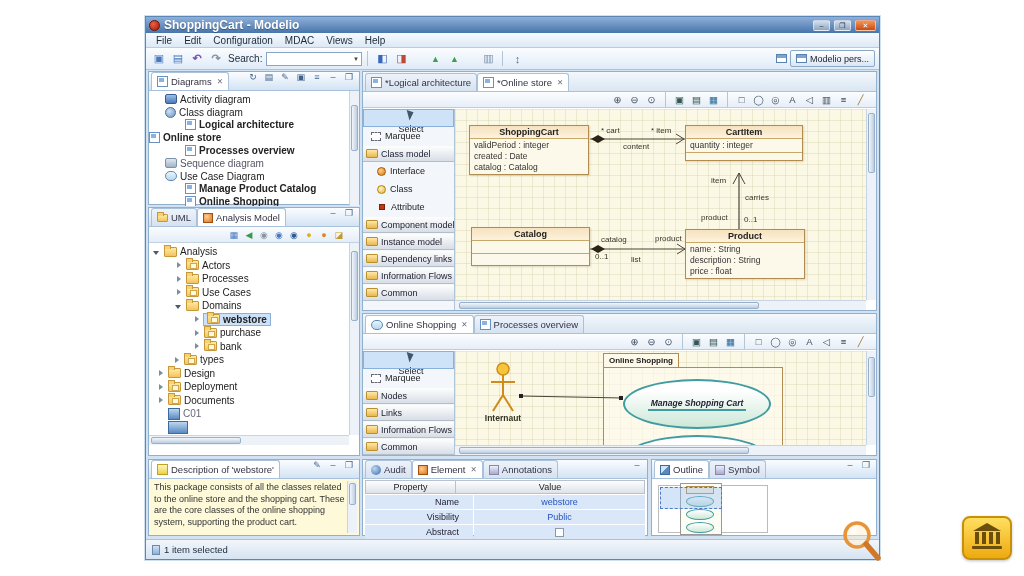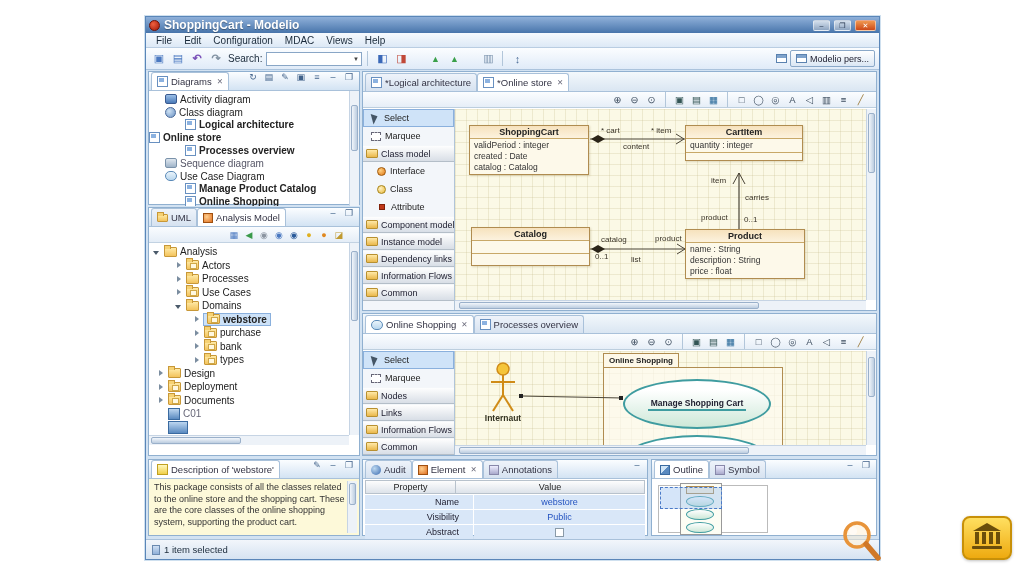"Select" .pal-i.sel { flex-direction: none -> column }
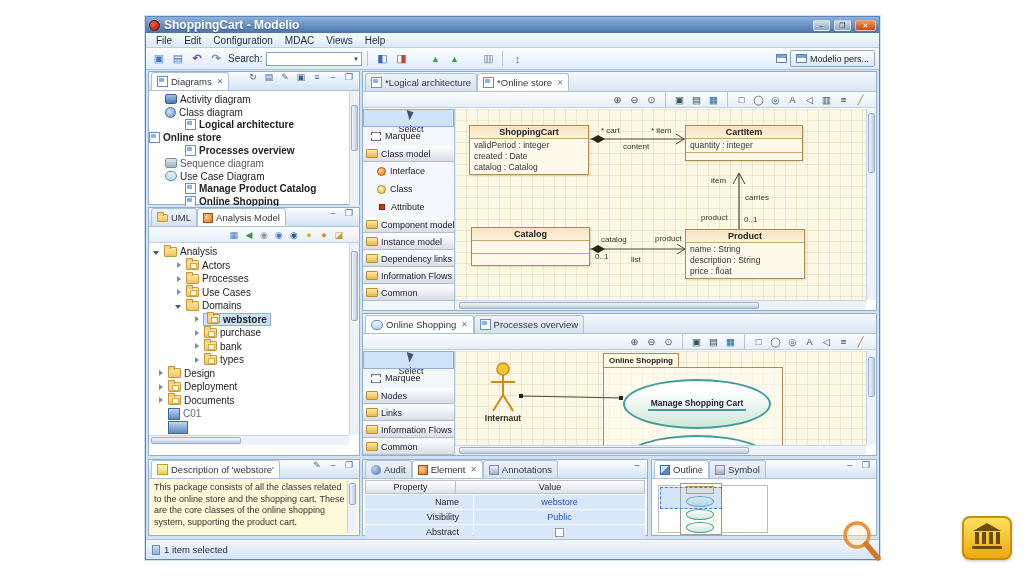"types" div.trow { padding-left: 44px -> 24px }
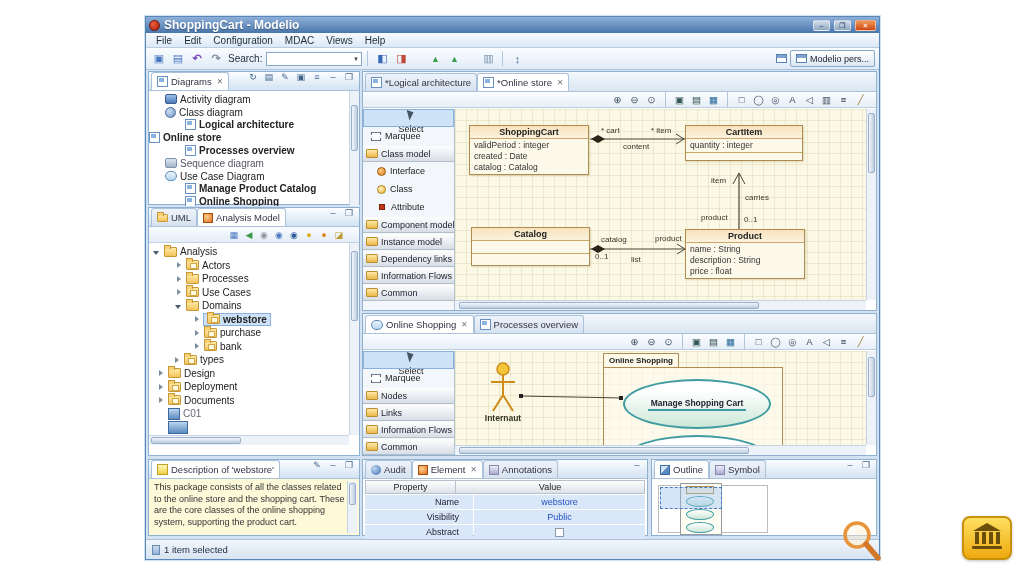"Manage Shopping Cart" .uc-ell span { font-style: none -> italic }
